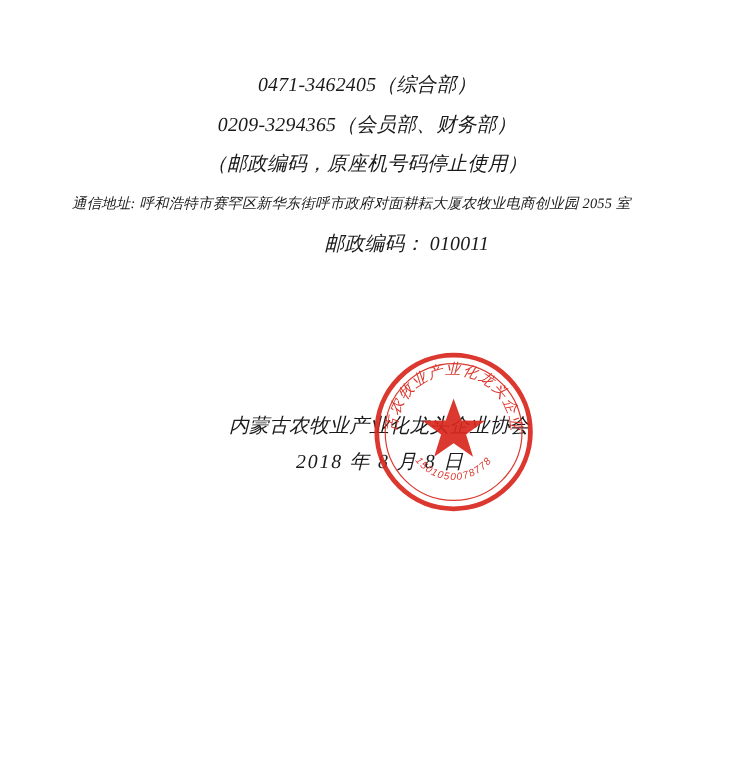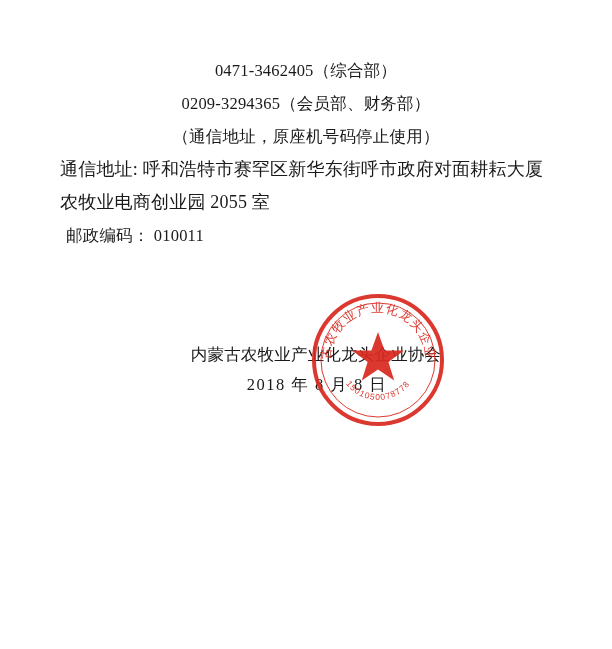"0471-3462405（综合部）" .page { font-style: none -> italic }
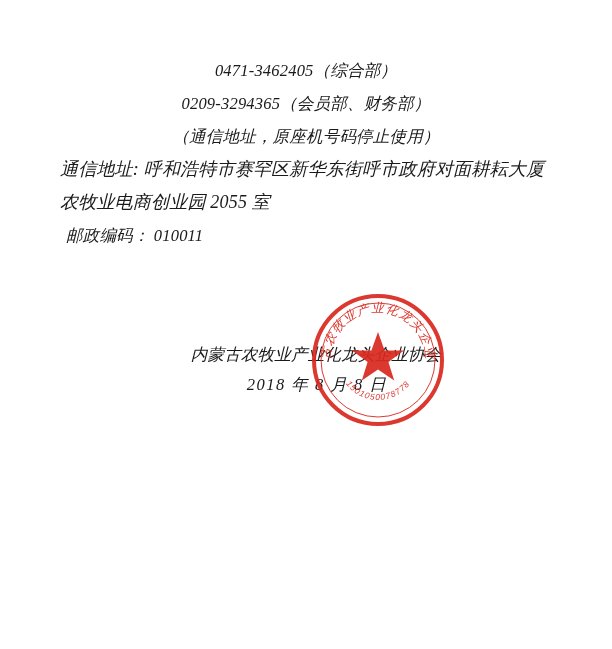"（通信地址，原座机号码停止使用）" div.line { text: 通信地址 -> 邮政编码 }
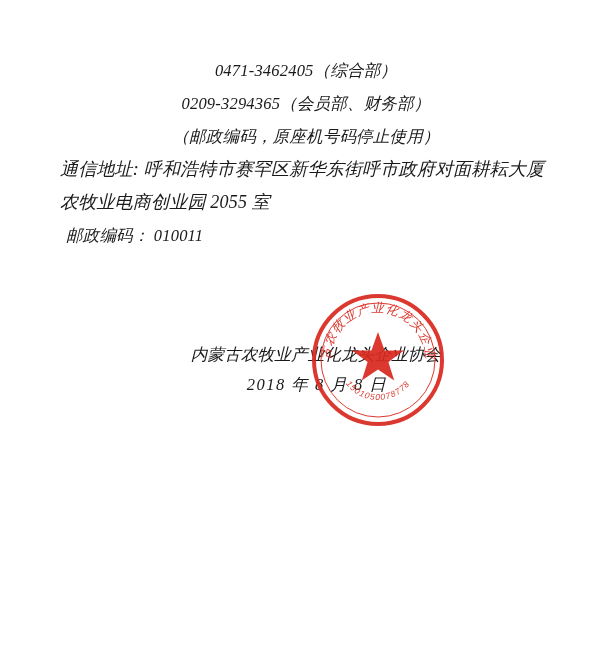"通信地址: 呼和浩特市赛罕区新华东街呼市政府对面耕耘大厦农牧业电商创业园" .block-wrap { font-size: 18px -> 12px }
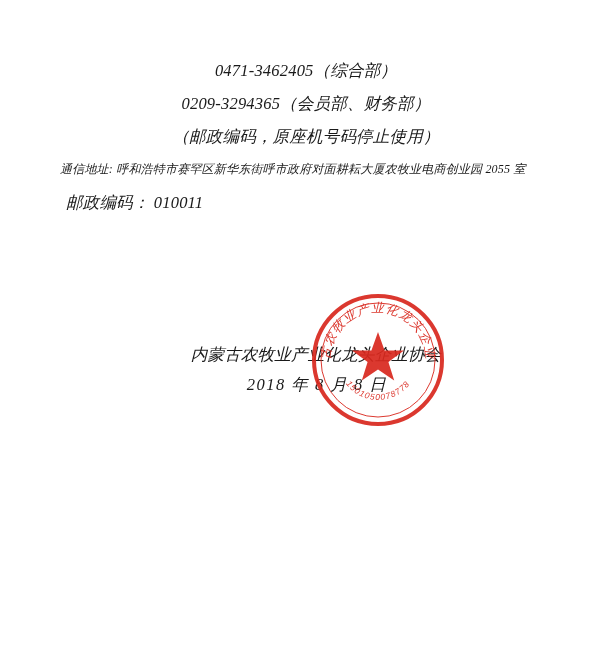"邮政编码： 010011" .line { text-align: none -> center }
